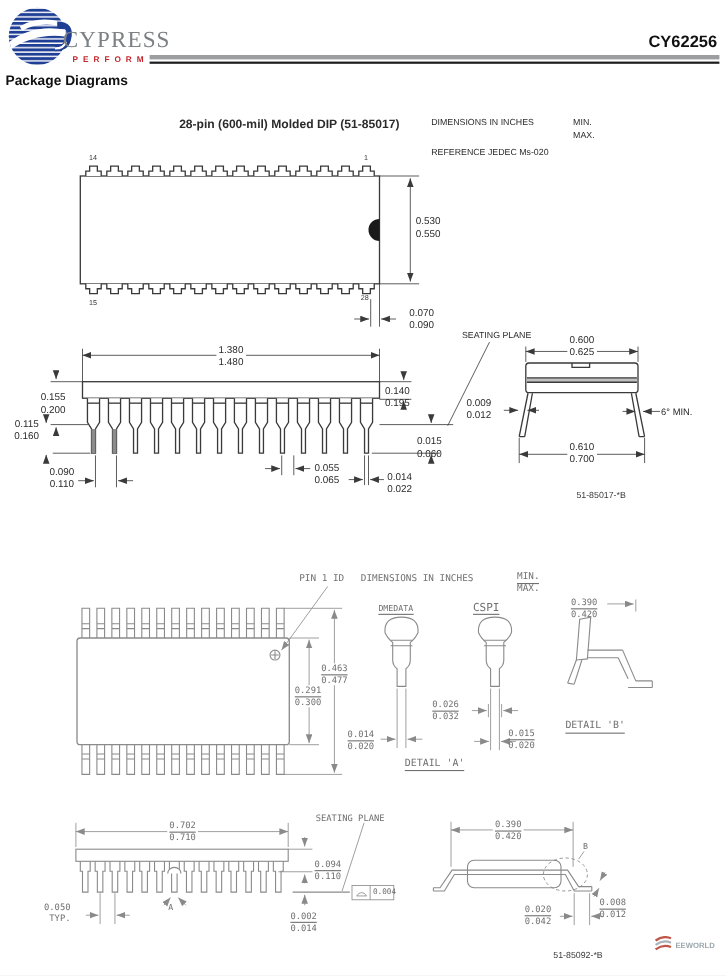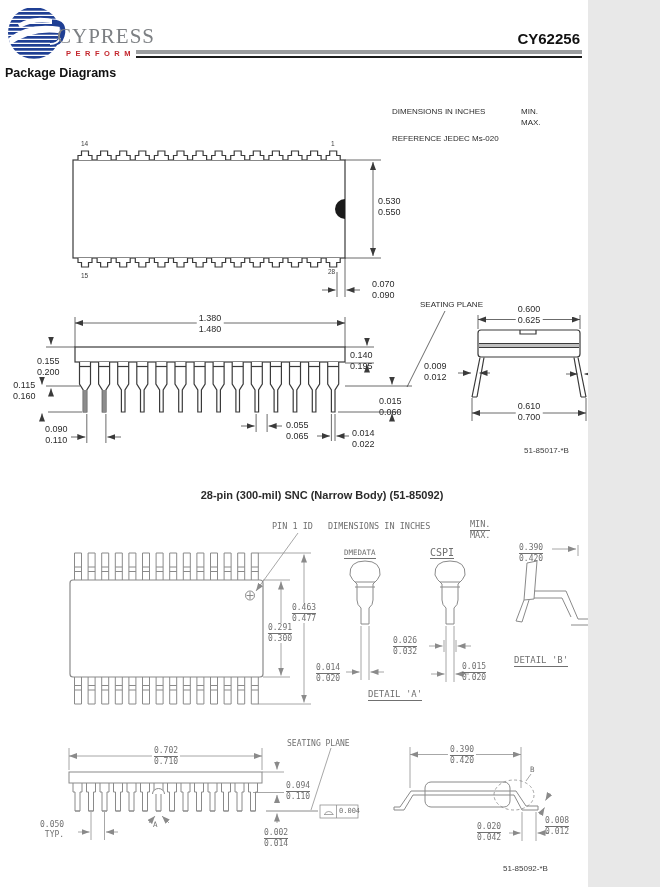"CYPRESS" #page { width: 588px -> 660px }
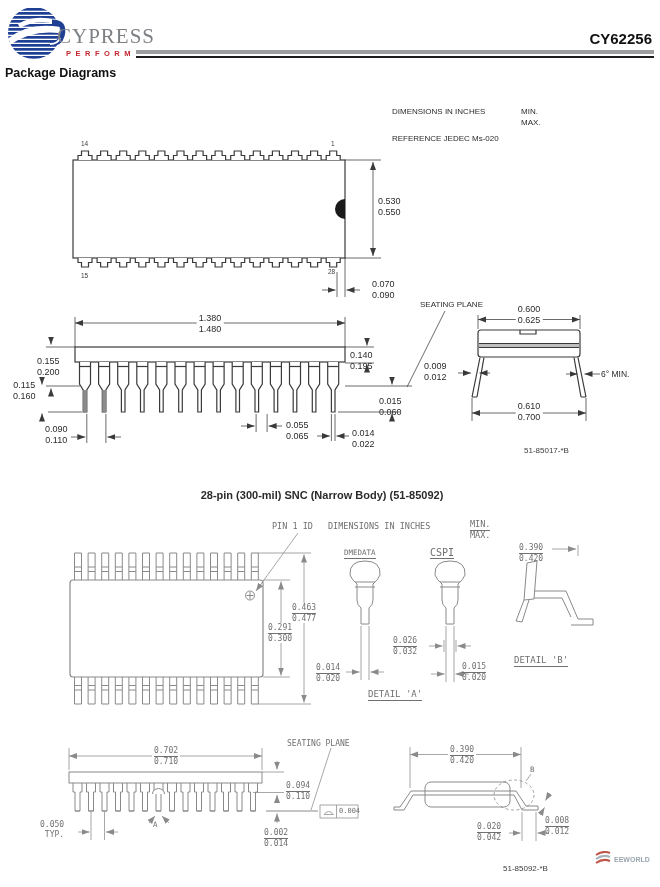"28-pin (600-mil) Molded DIP (51-85017)" div.title { html: none -> <div>28-pin (600-mil) Molded DIP (51-85017)</div> }
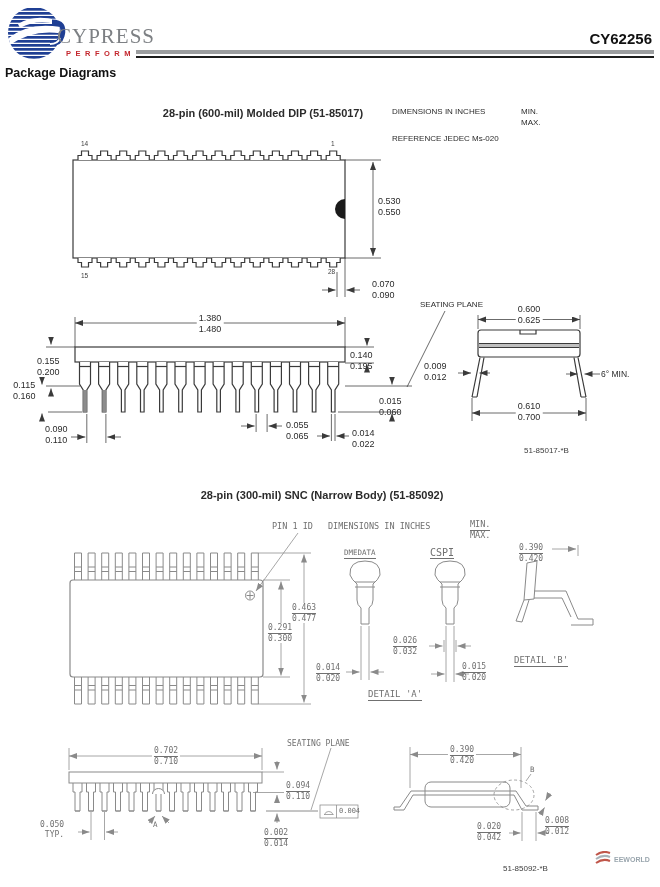"28-pin (300-mil) SNC (Narrow Body)" div.title { html: <div>28-pin (300-mil) SNC (Narrow Body) (51-85092)</div> -> none }
